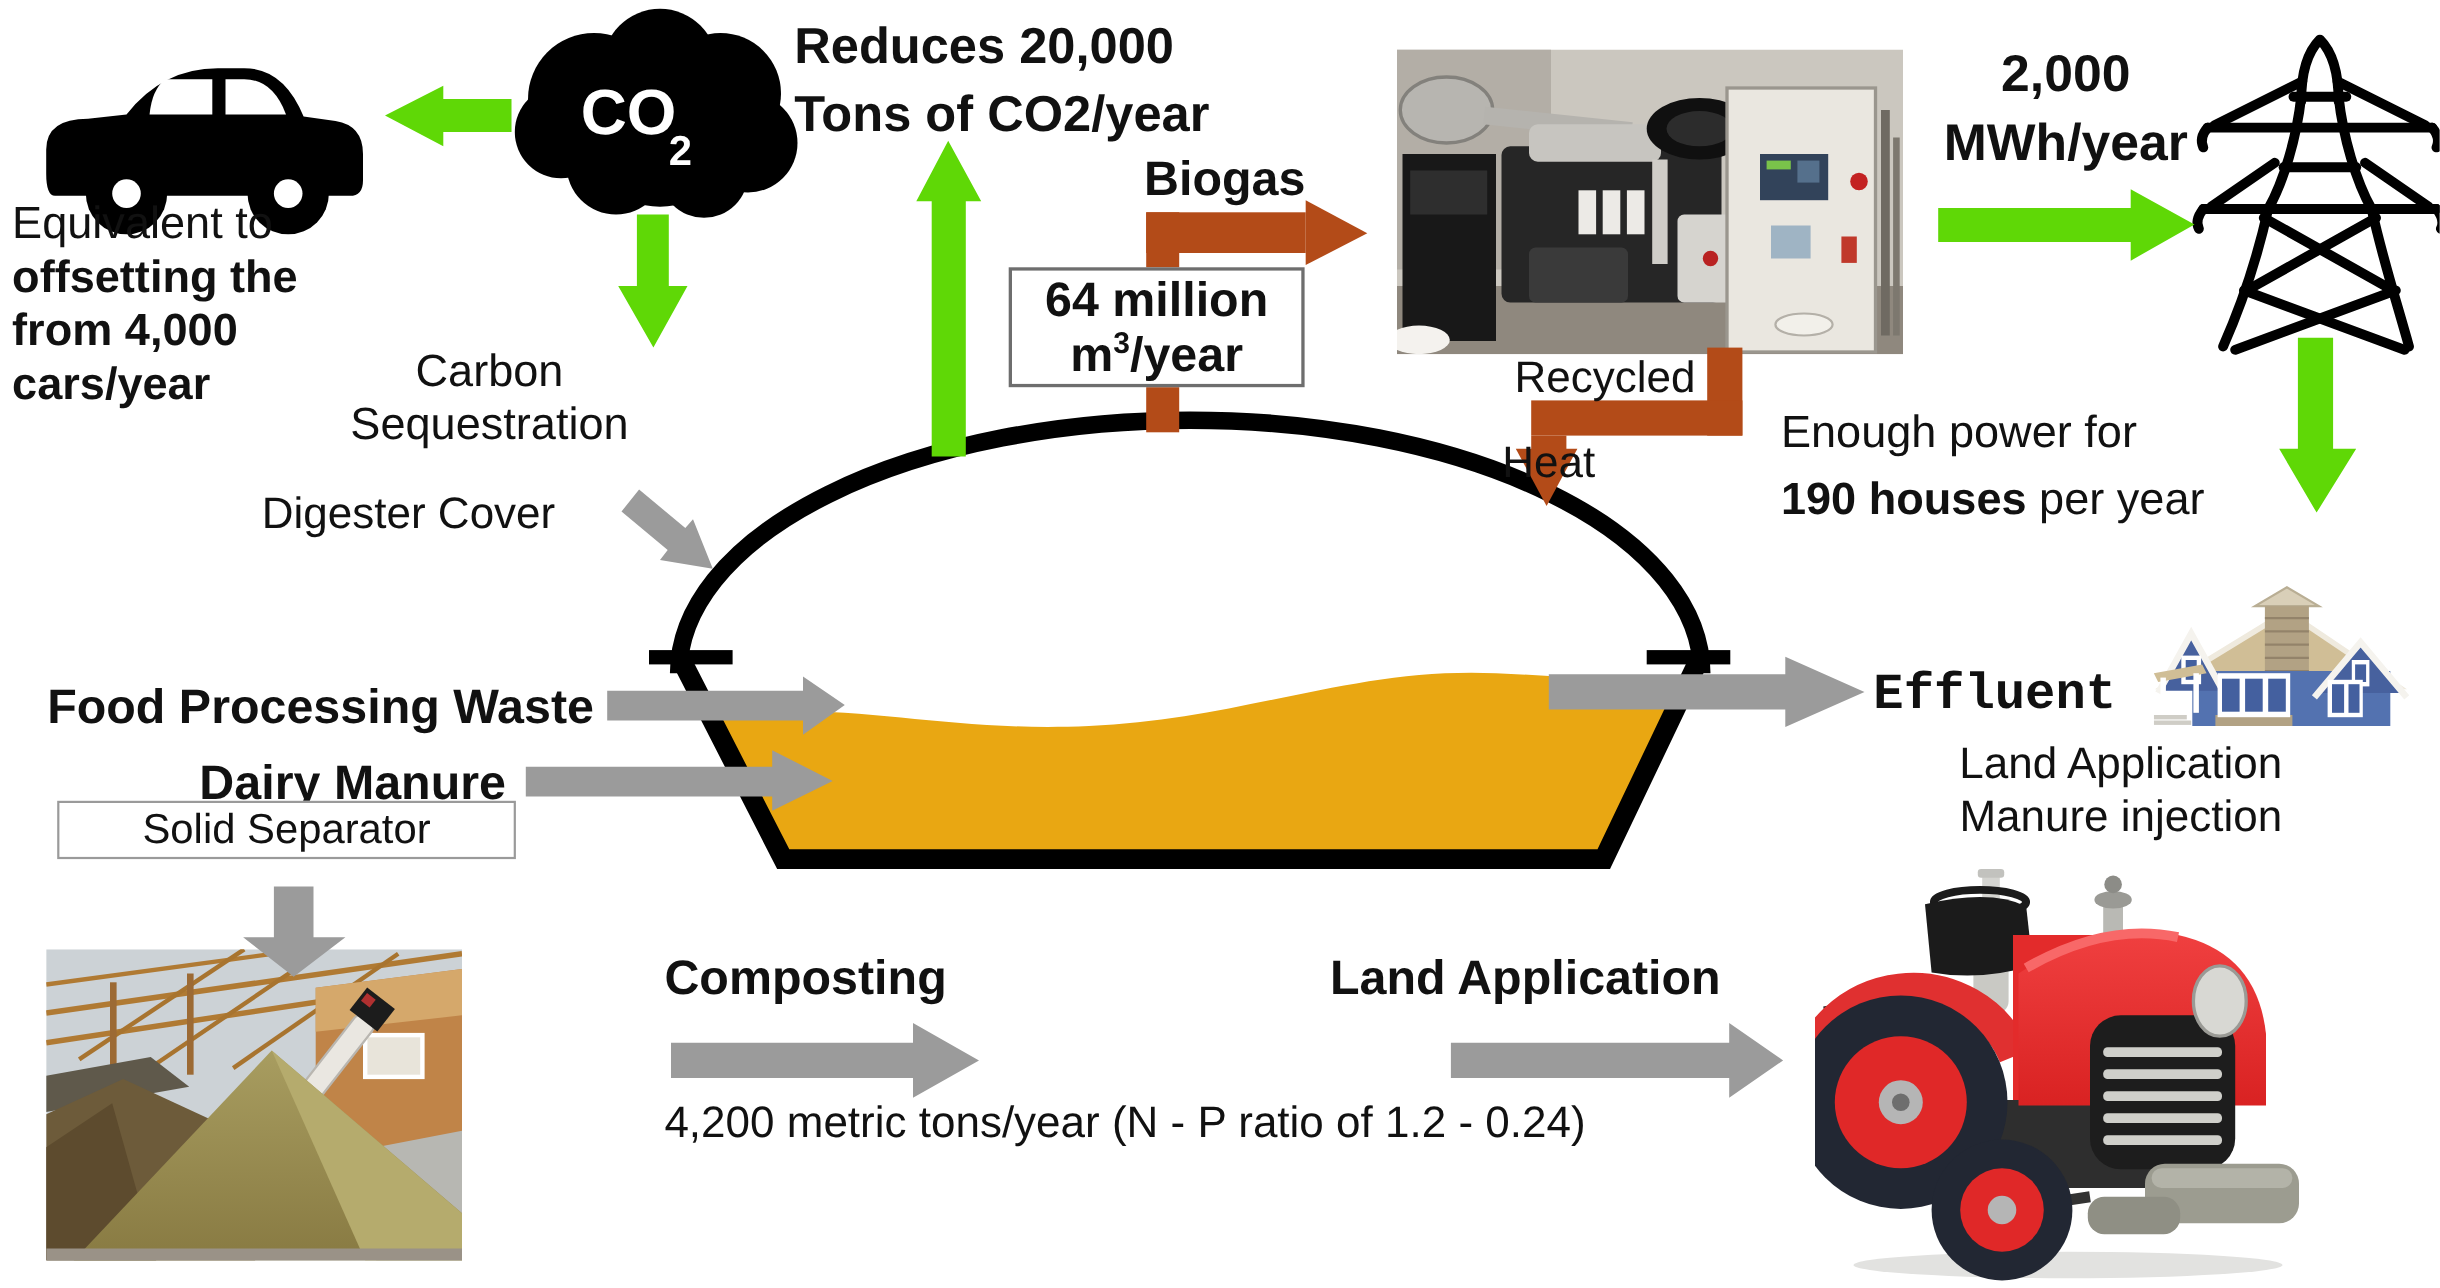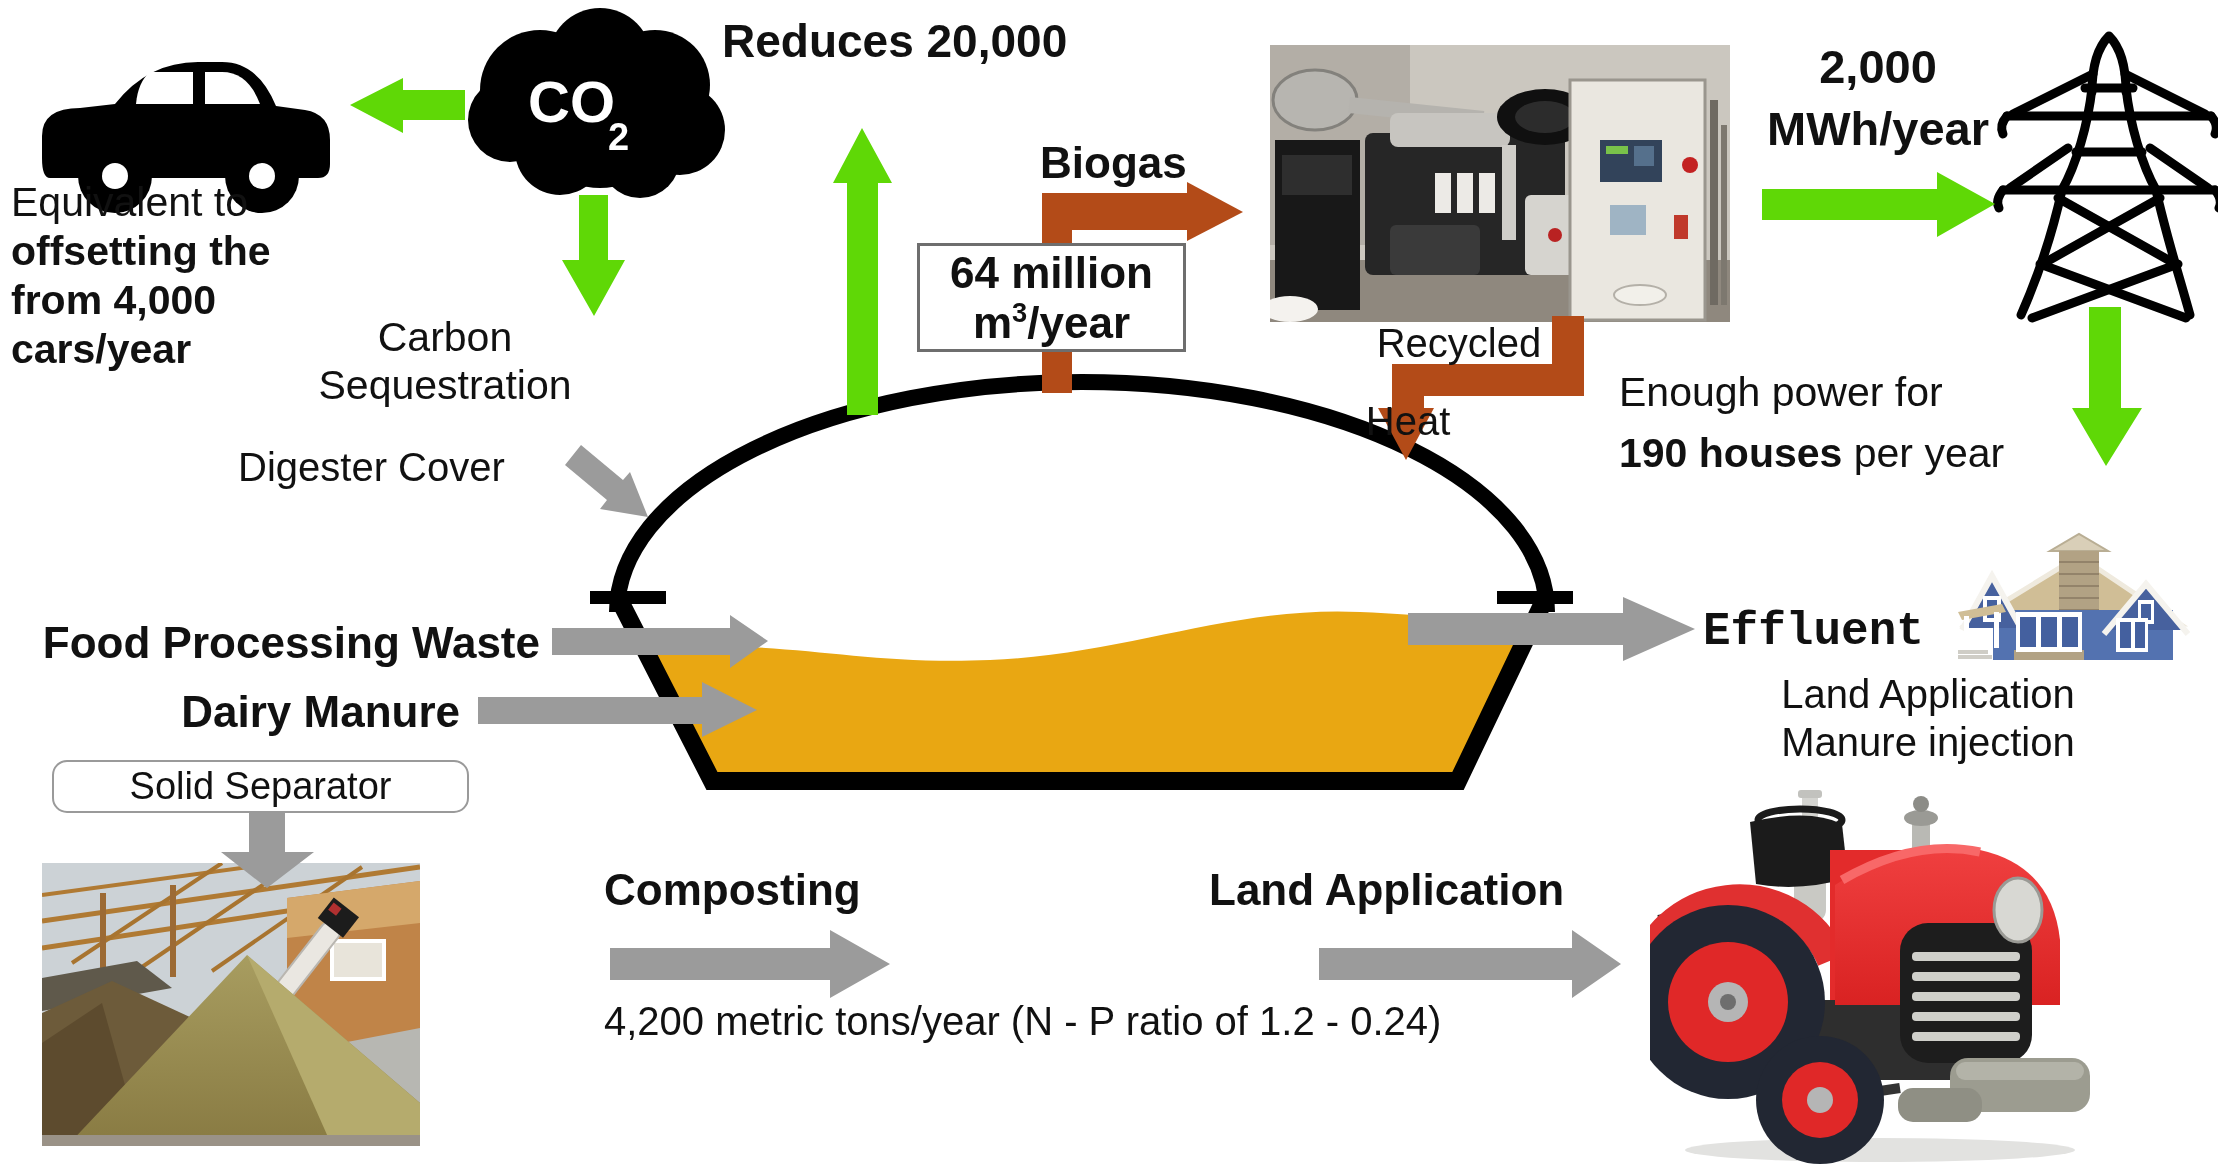"Tons of CO2/year" div { html: none -> <div>Tons of CO2/year</div> }
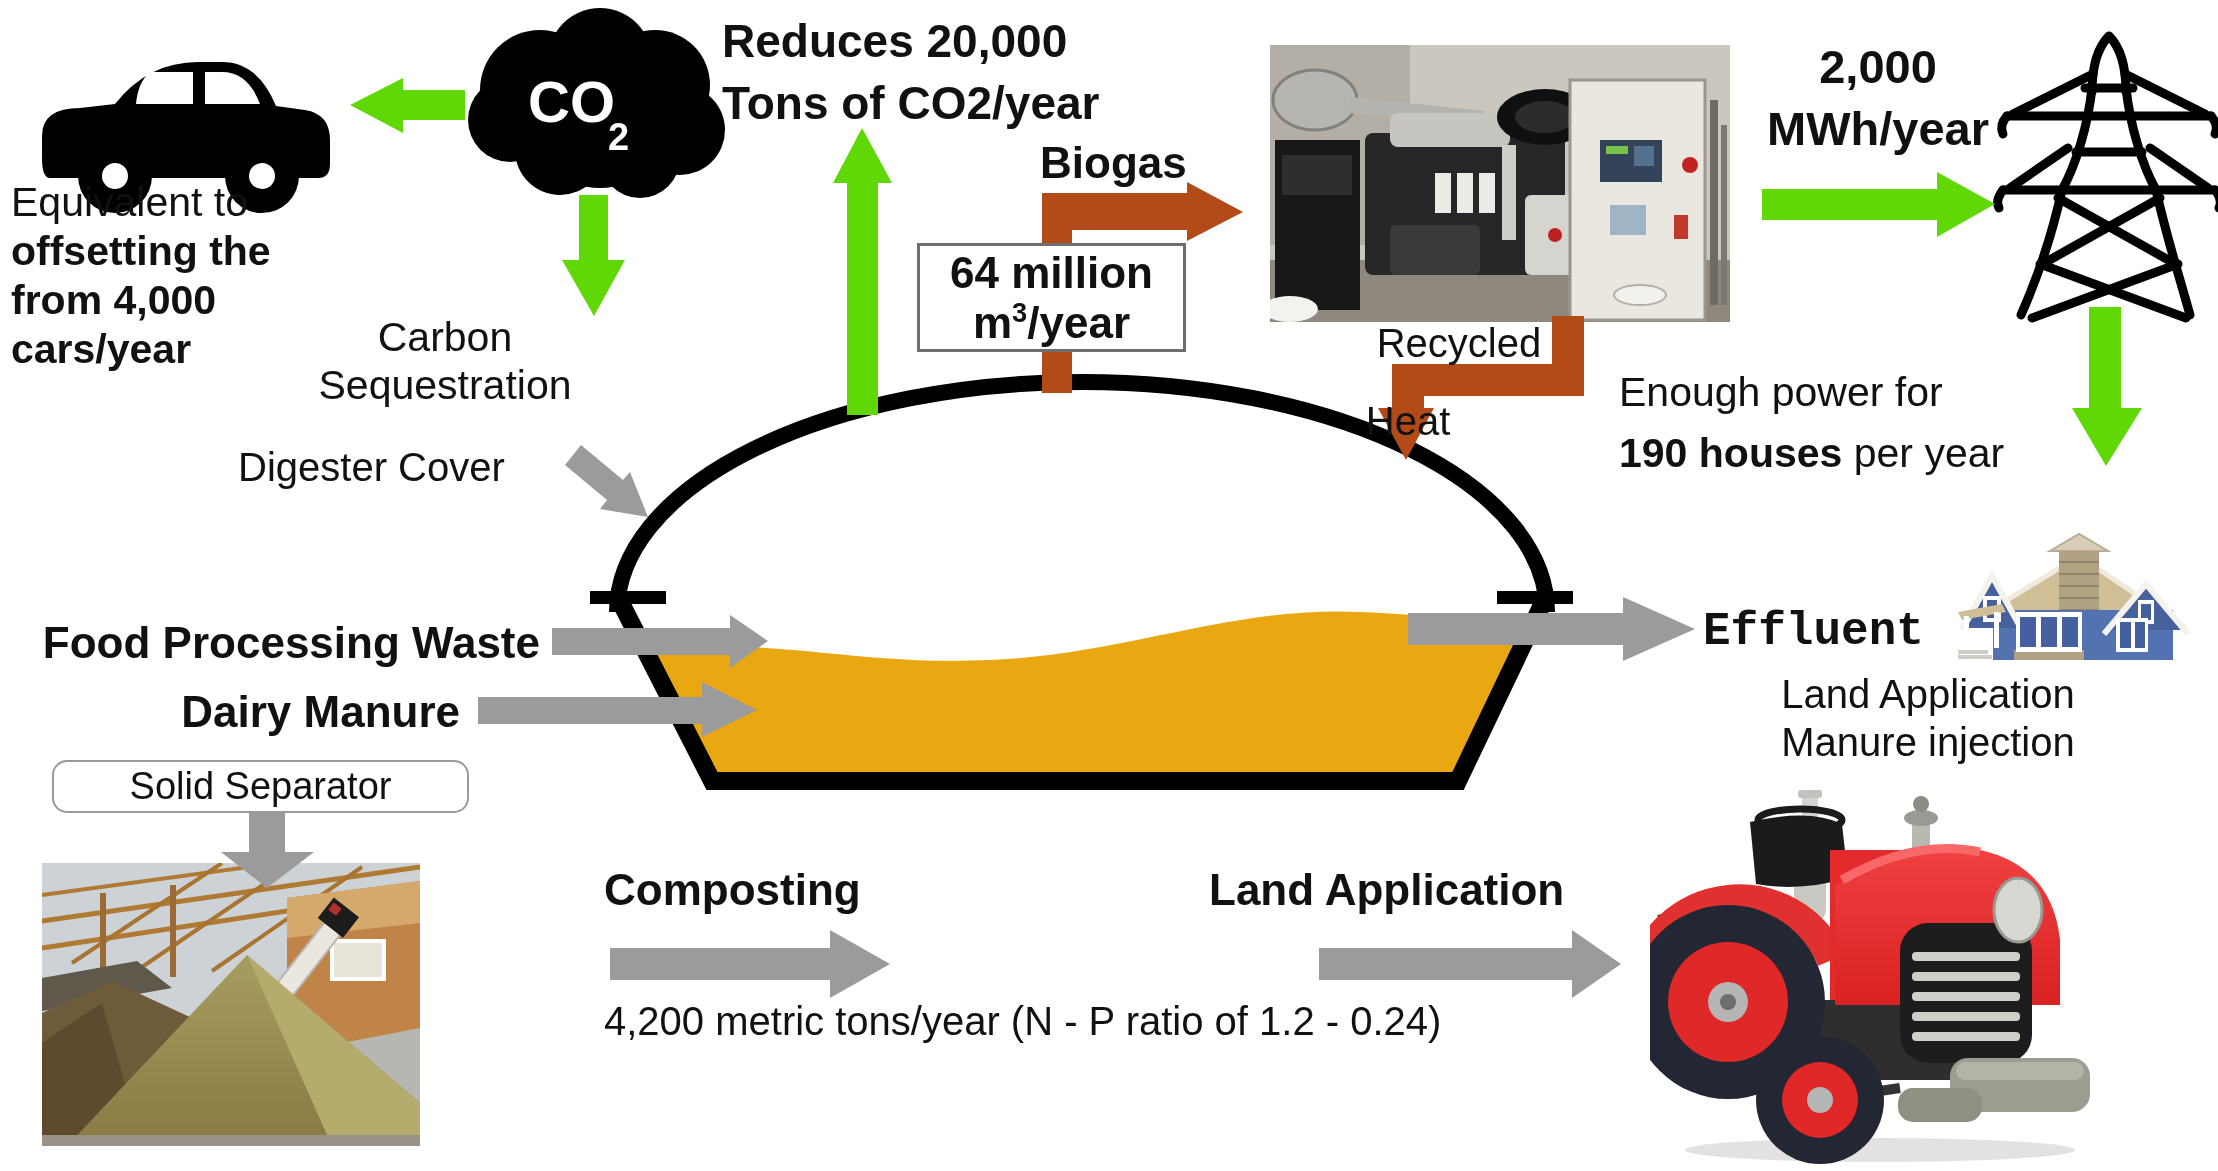"Solid Separator" div.thinbox { border-radius: 15px -> none; top: 760px -> 728px }
